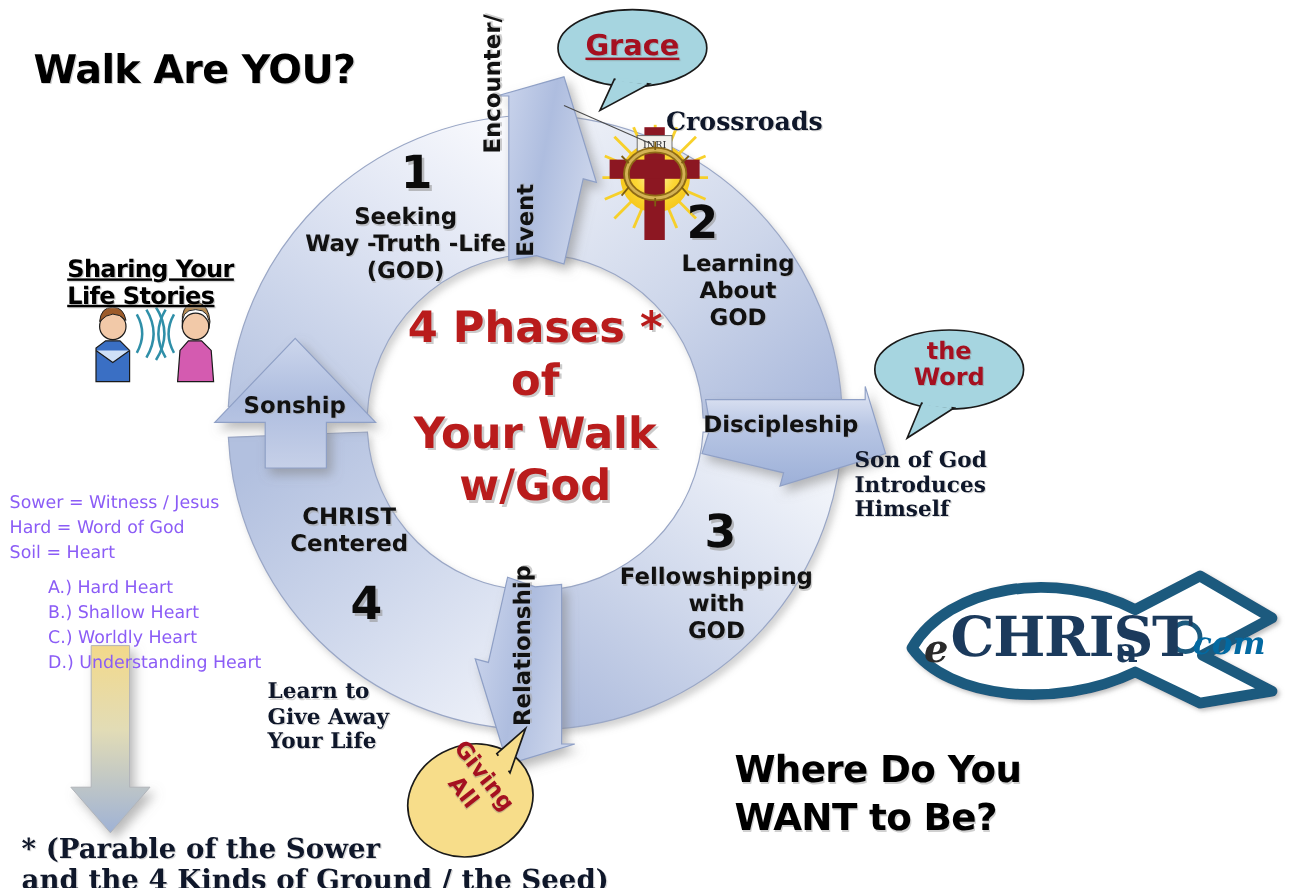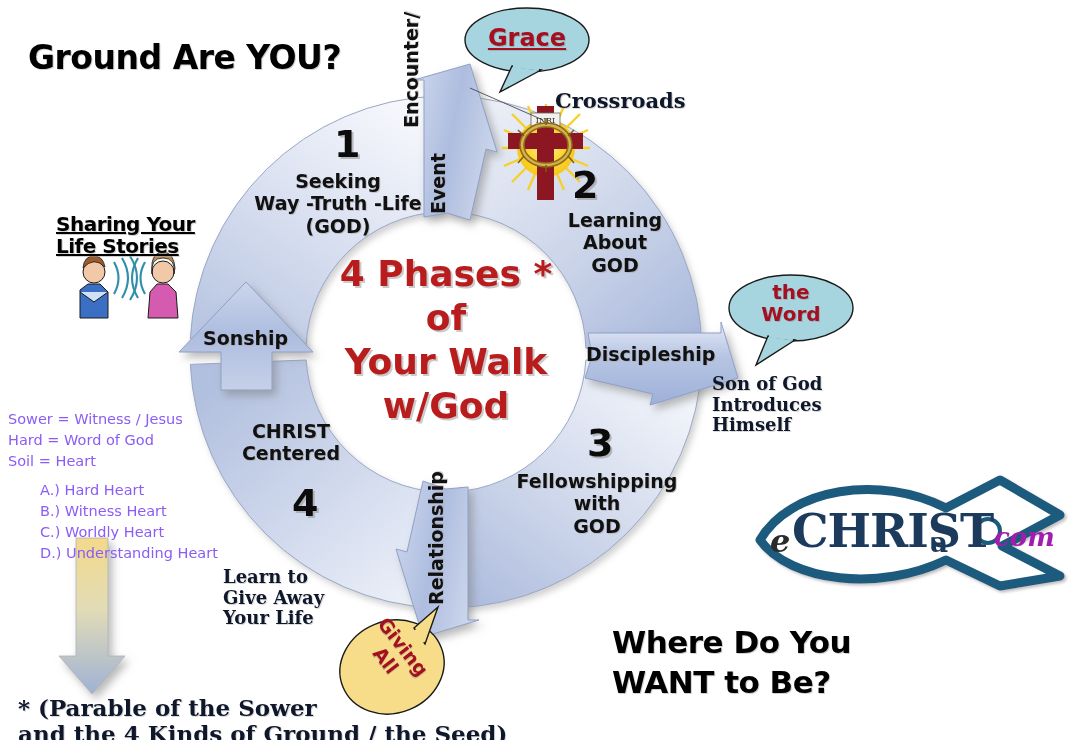"Ground Are YOU?" div.abs { text: Ground -> Walk }
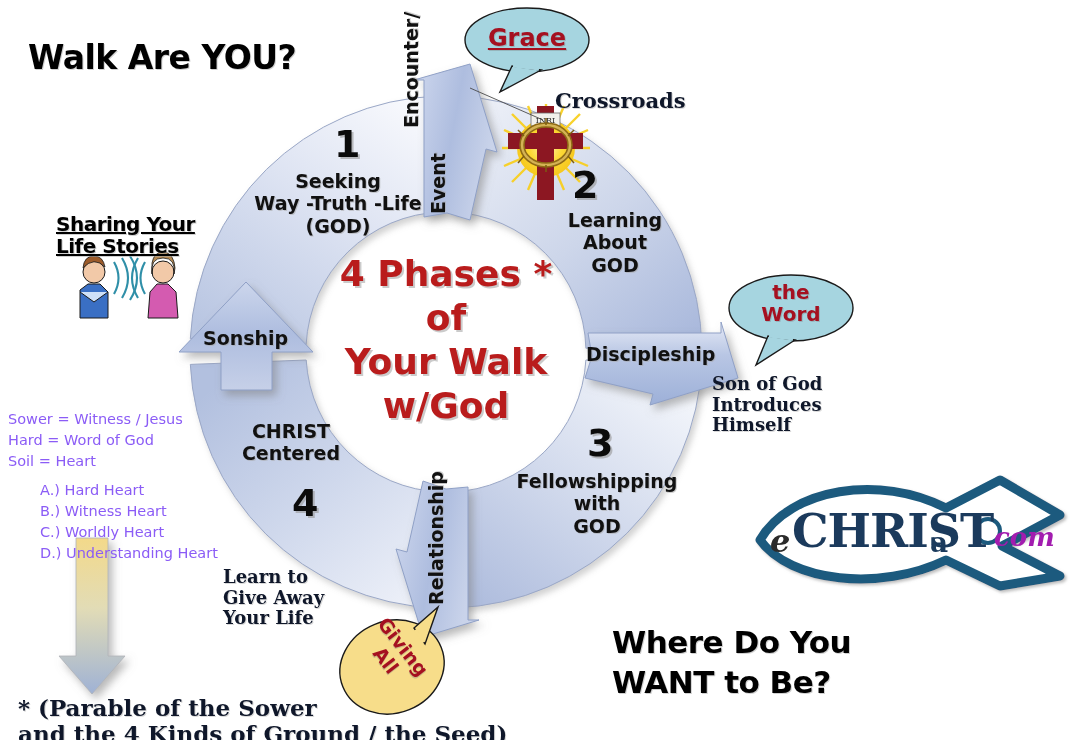"B.) Witness Heart" div.legend { text: Witness -> Shallow }
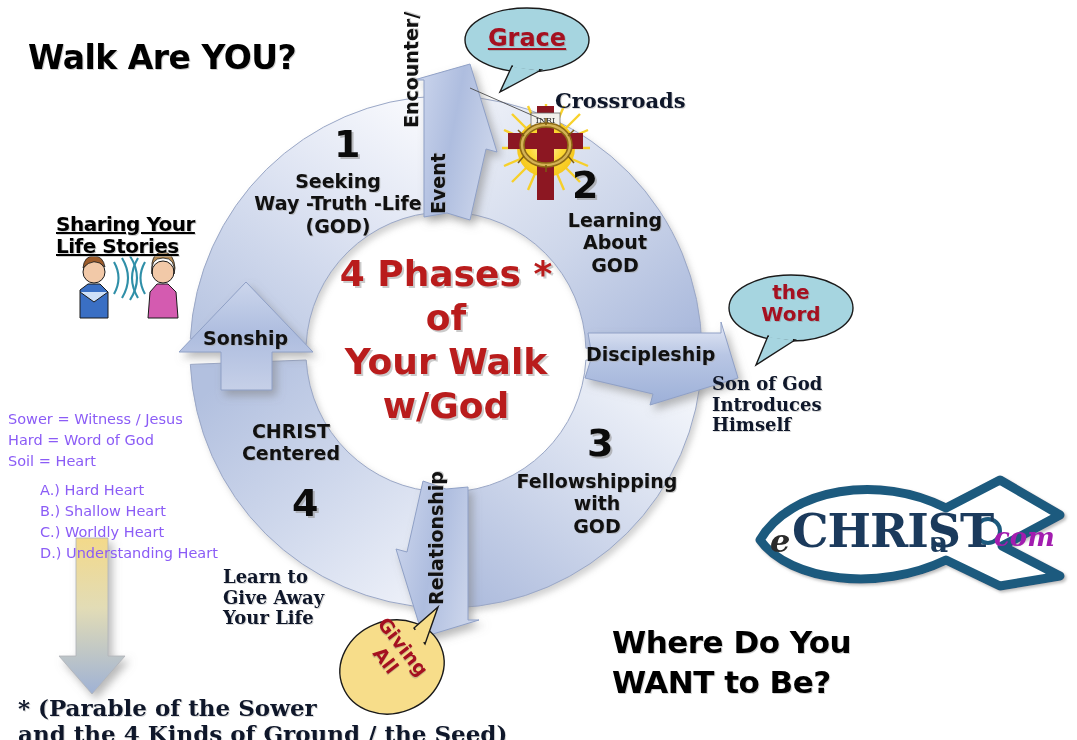"com" span.abs { color: #a21caf -> #0369a1 }
